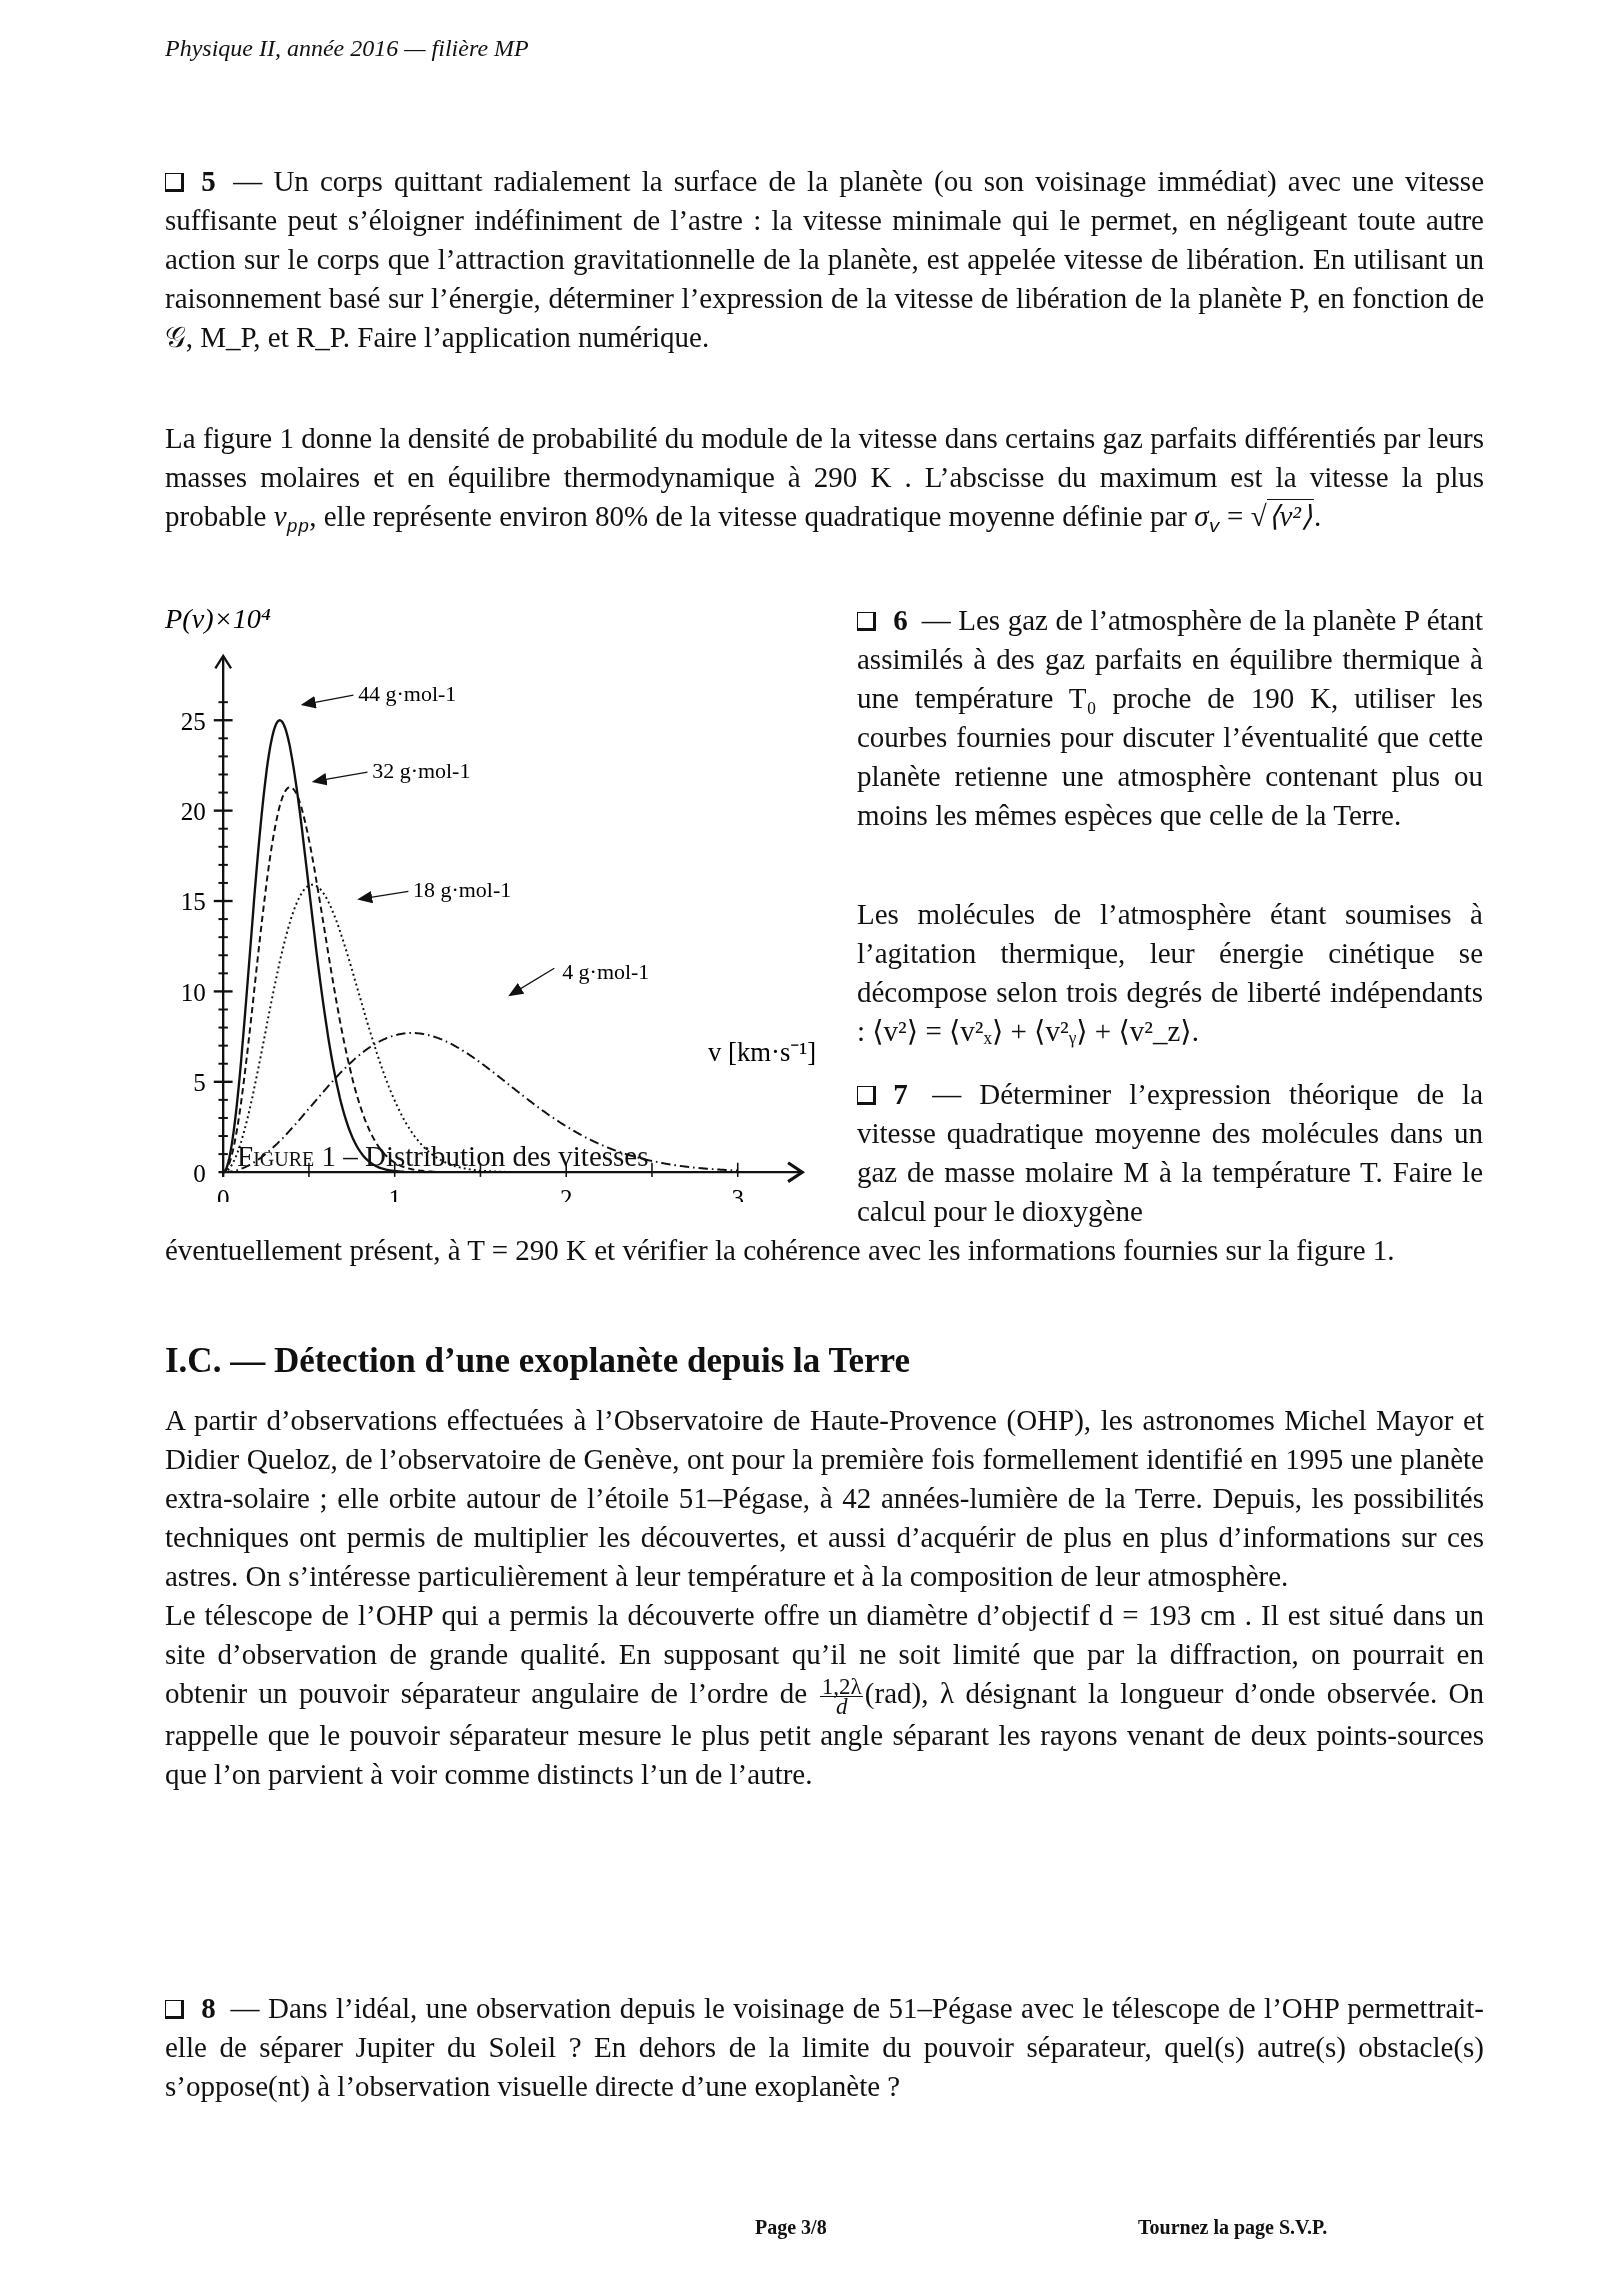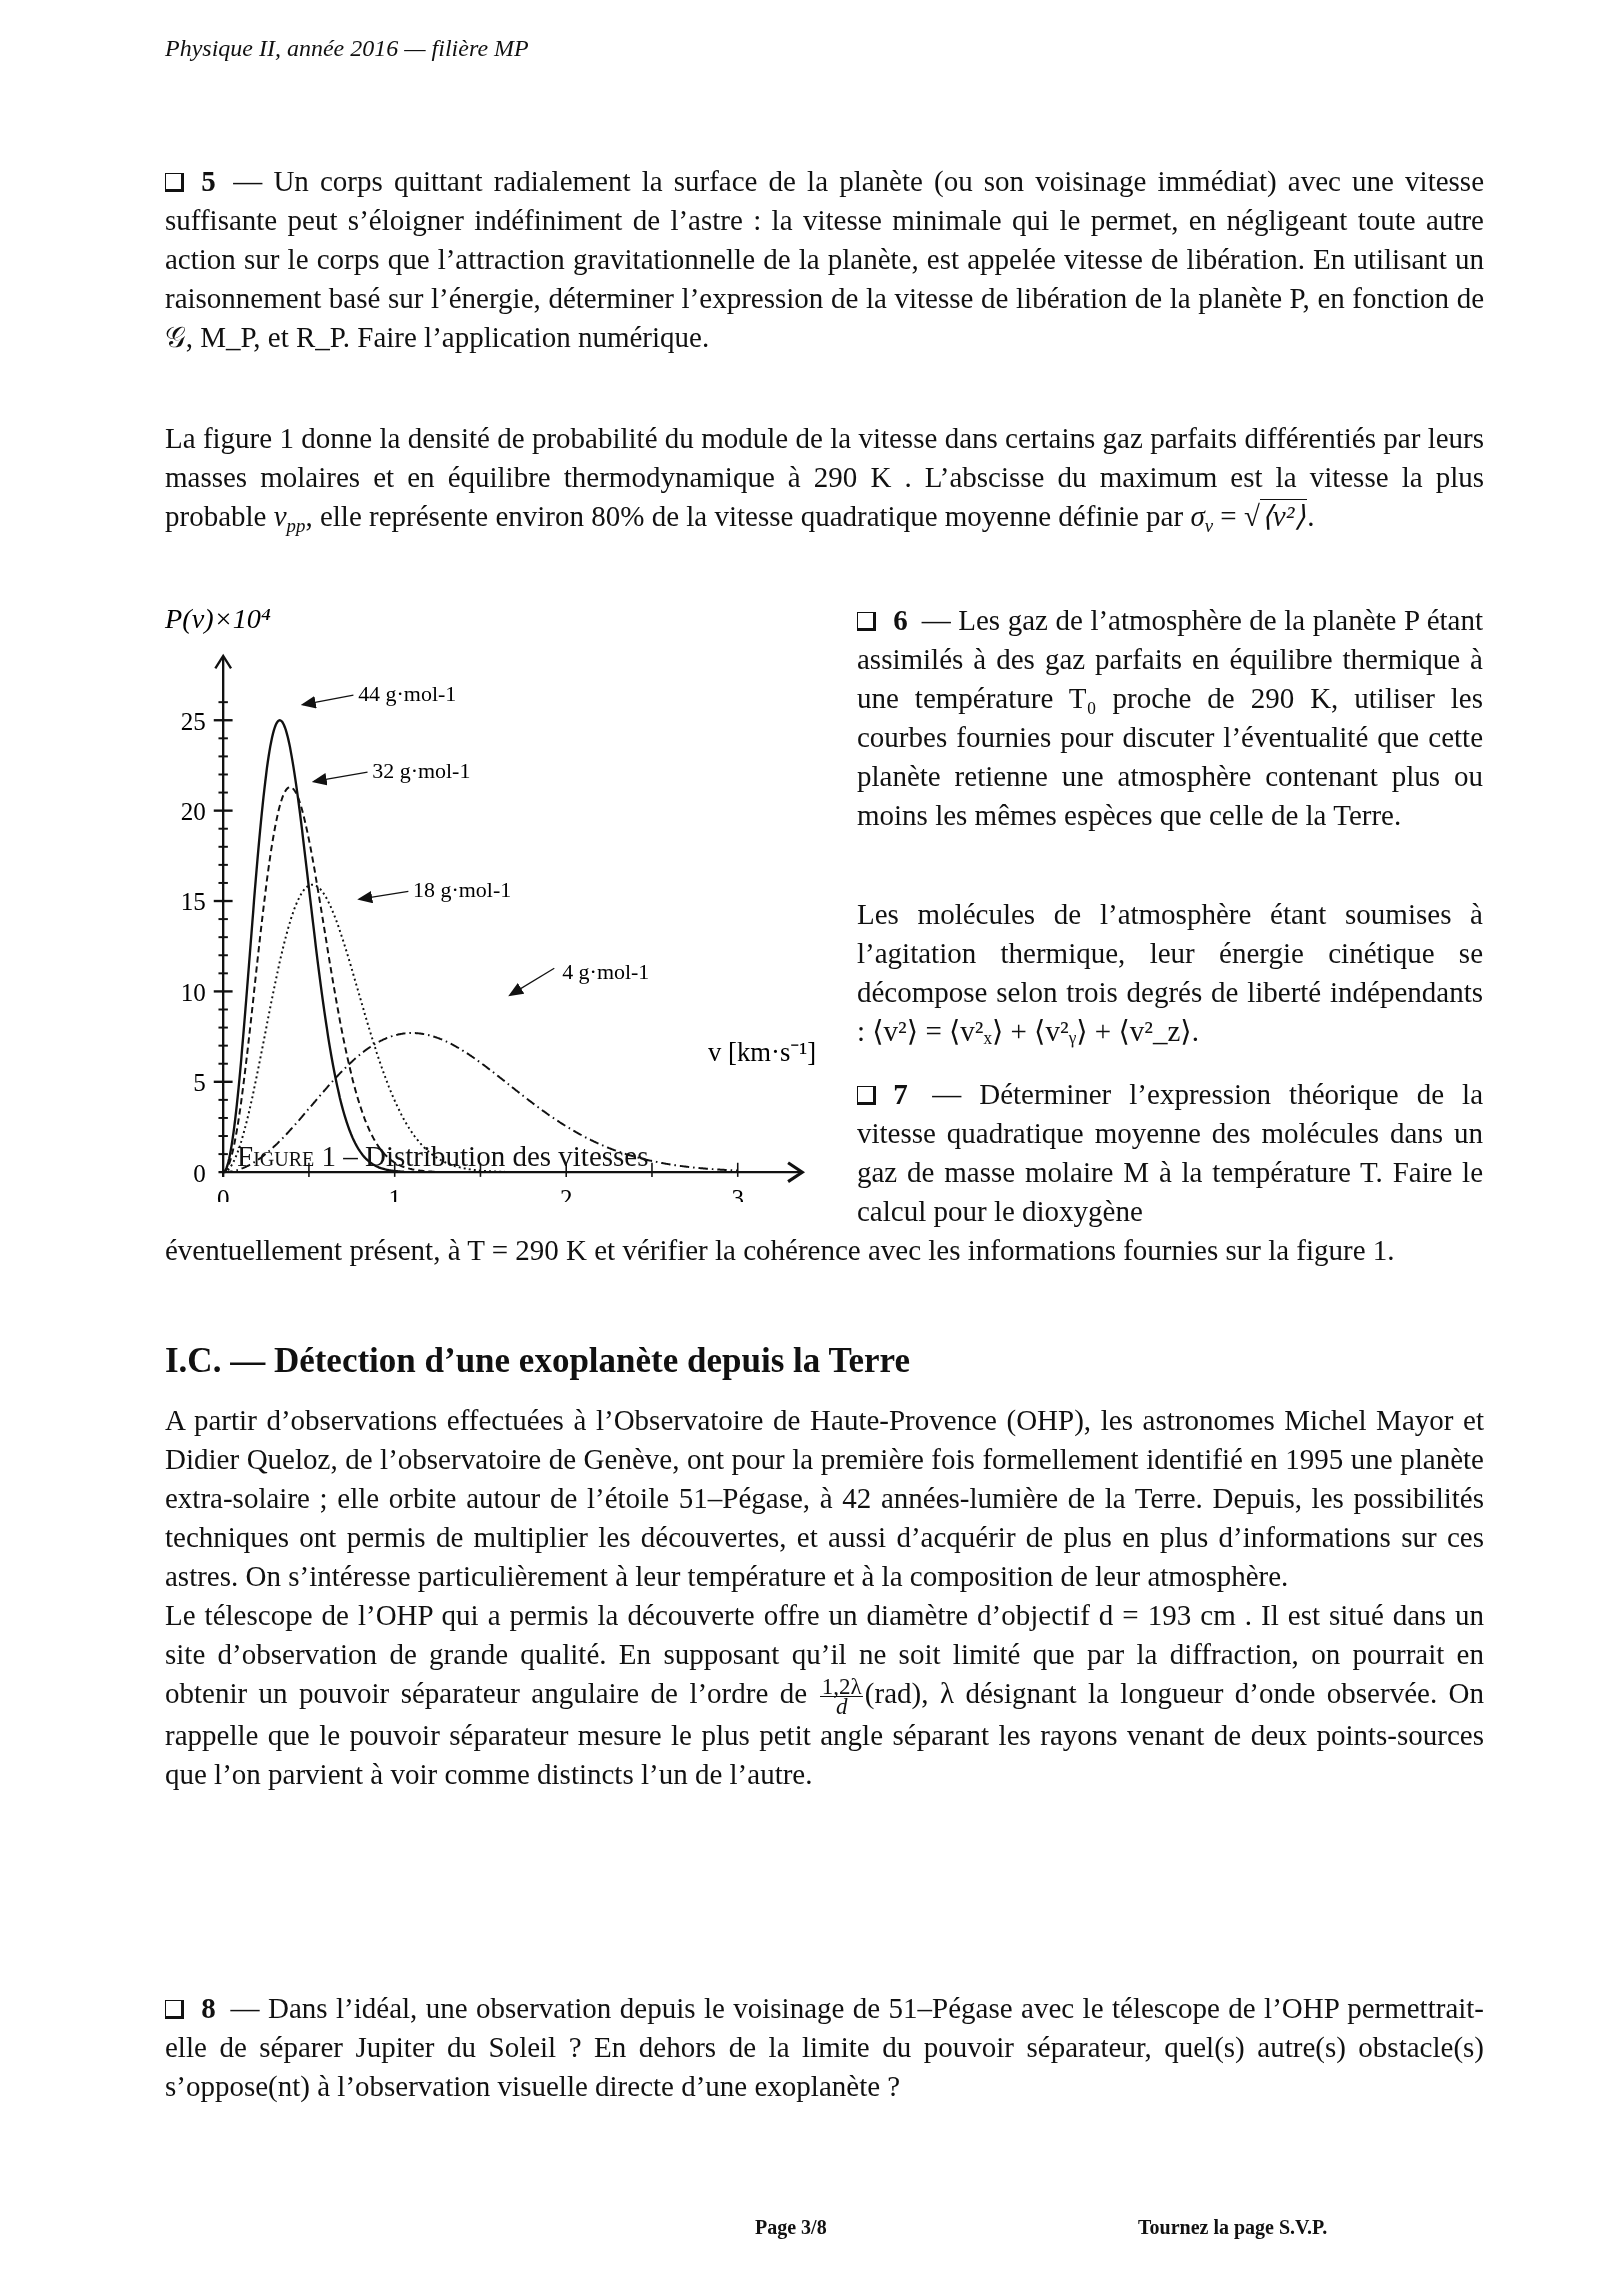"pp" .sub { font-family: none -> Liberation Mono, monospace }
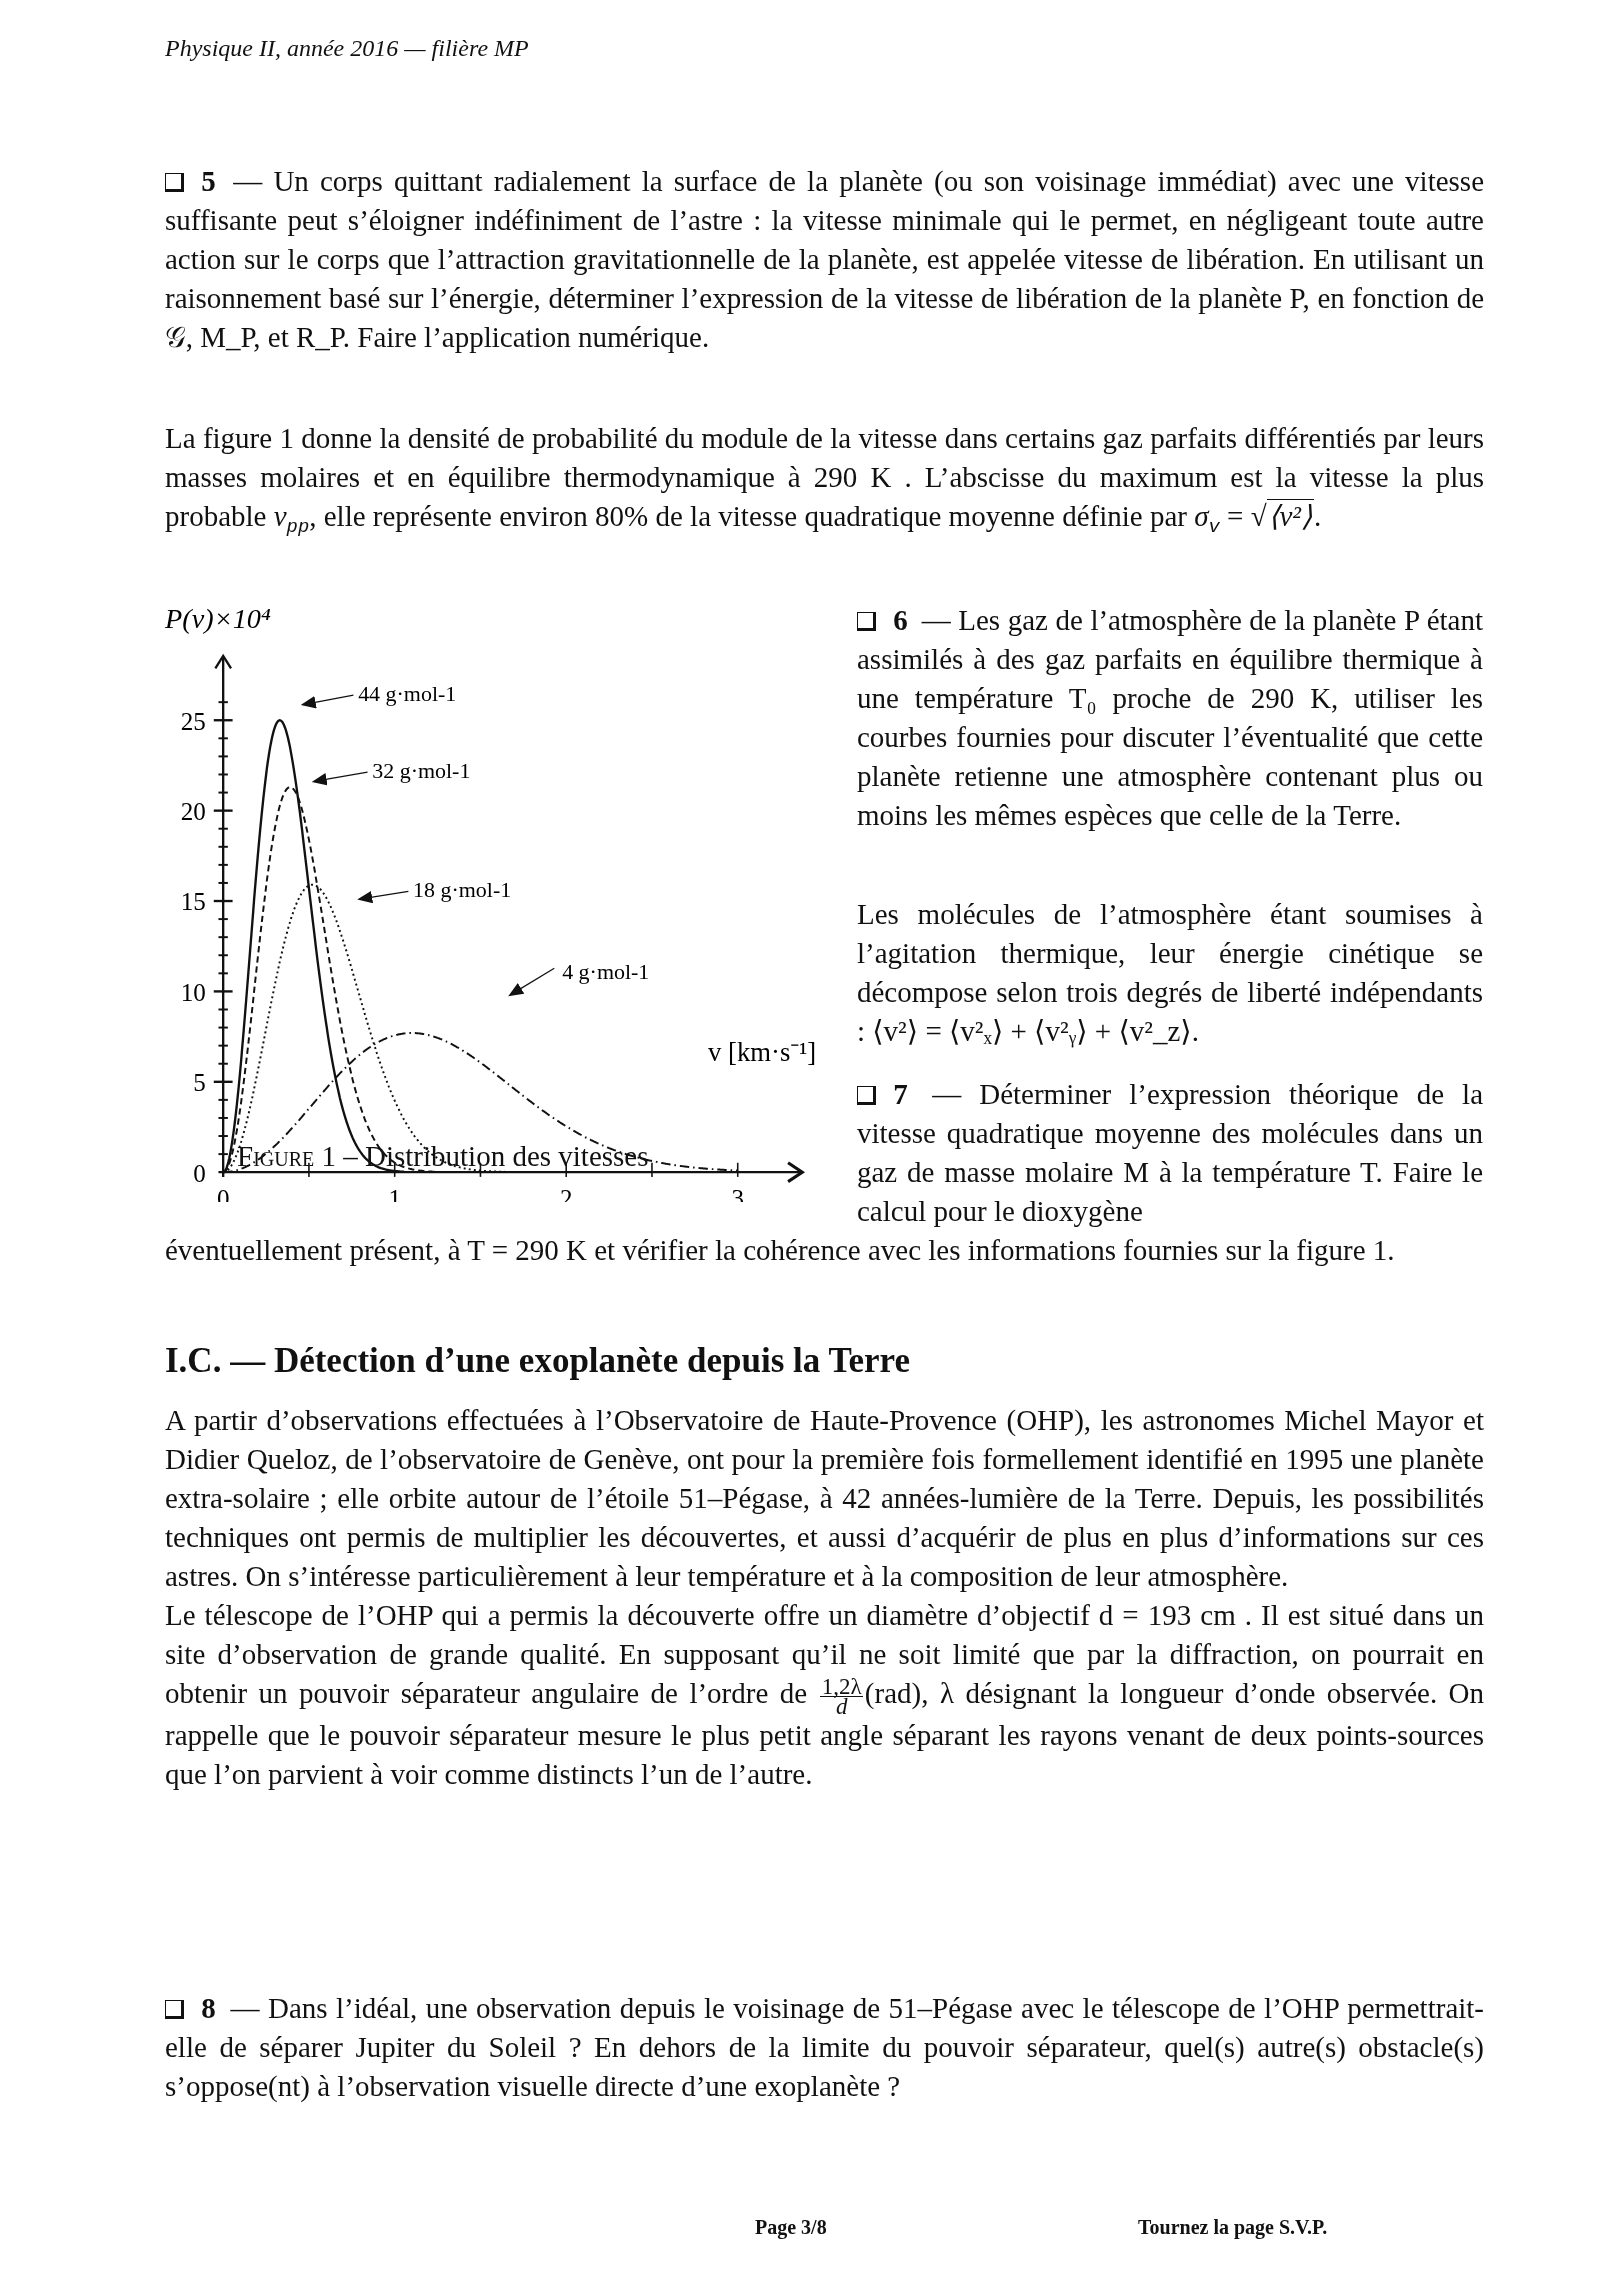"Les gaz de l’atmosphère de" span { text: 290 -> 190 }
